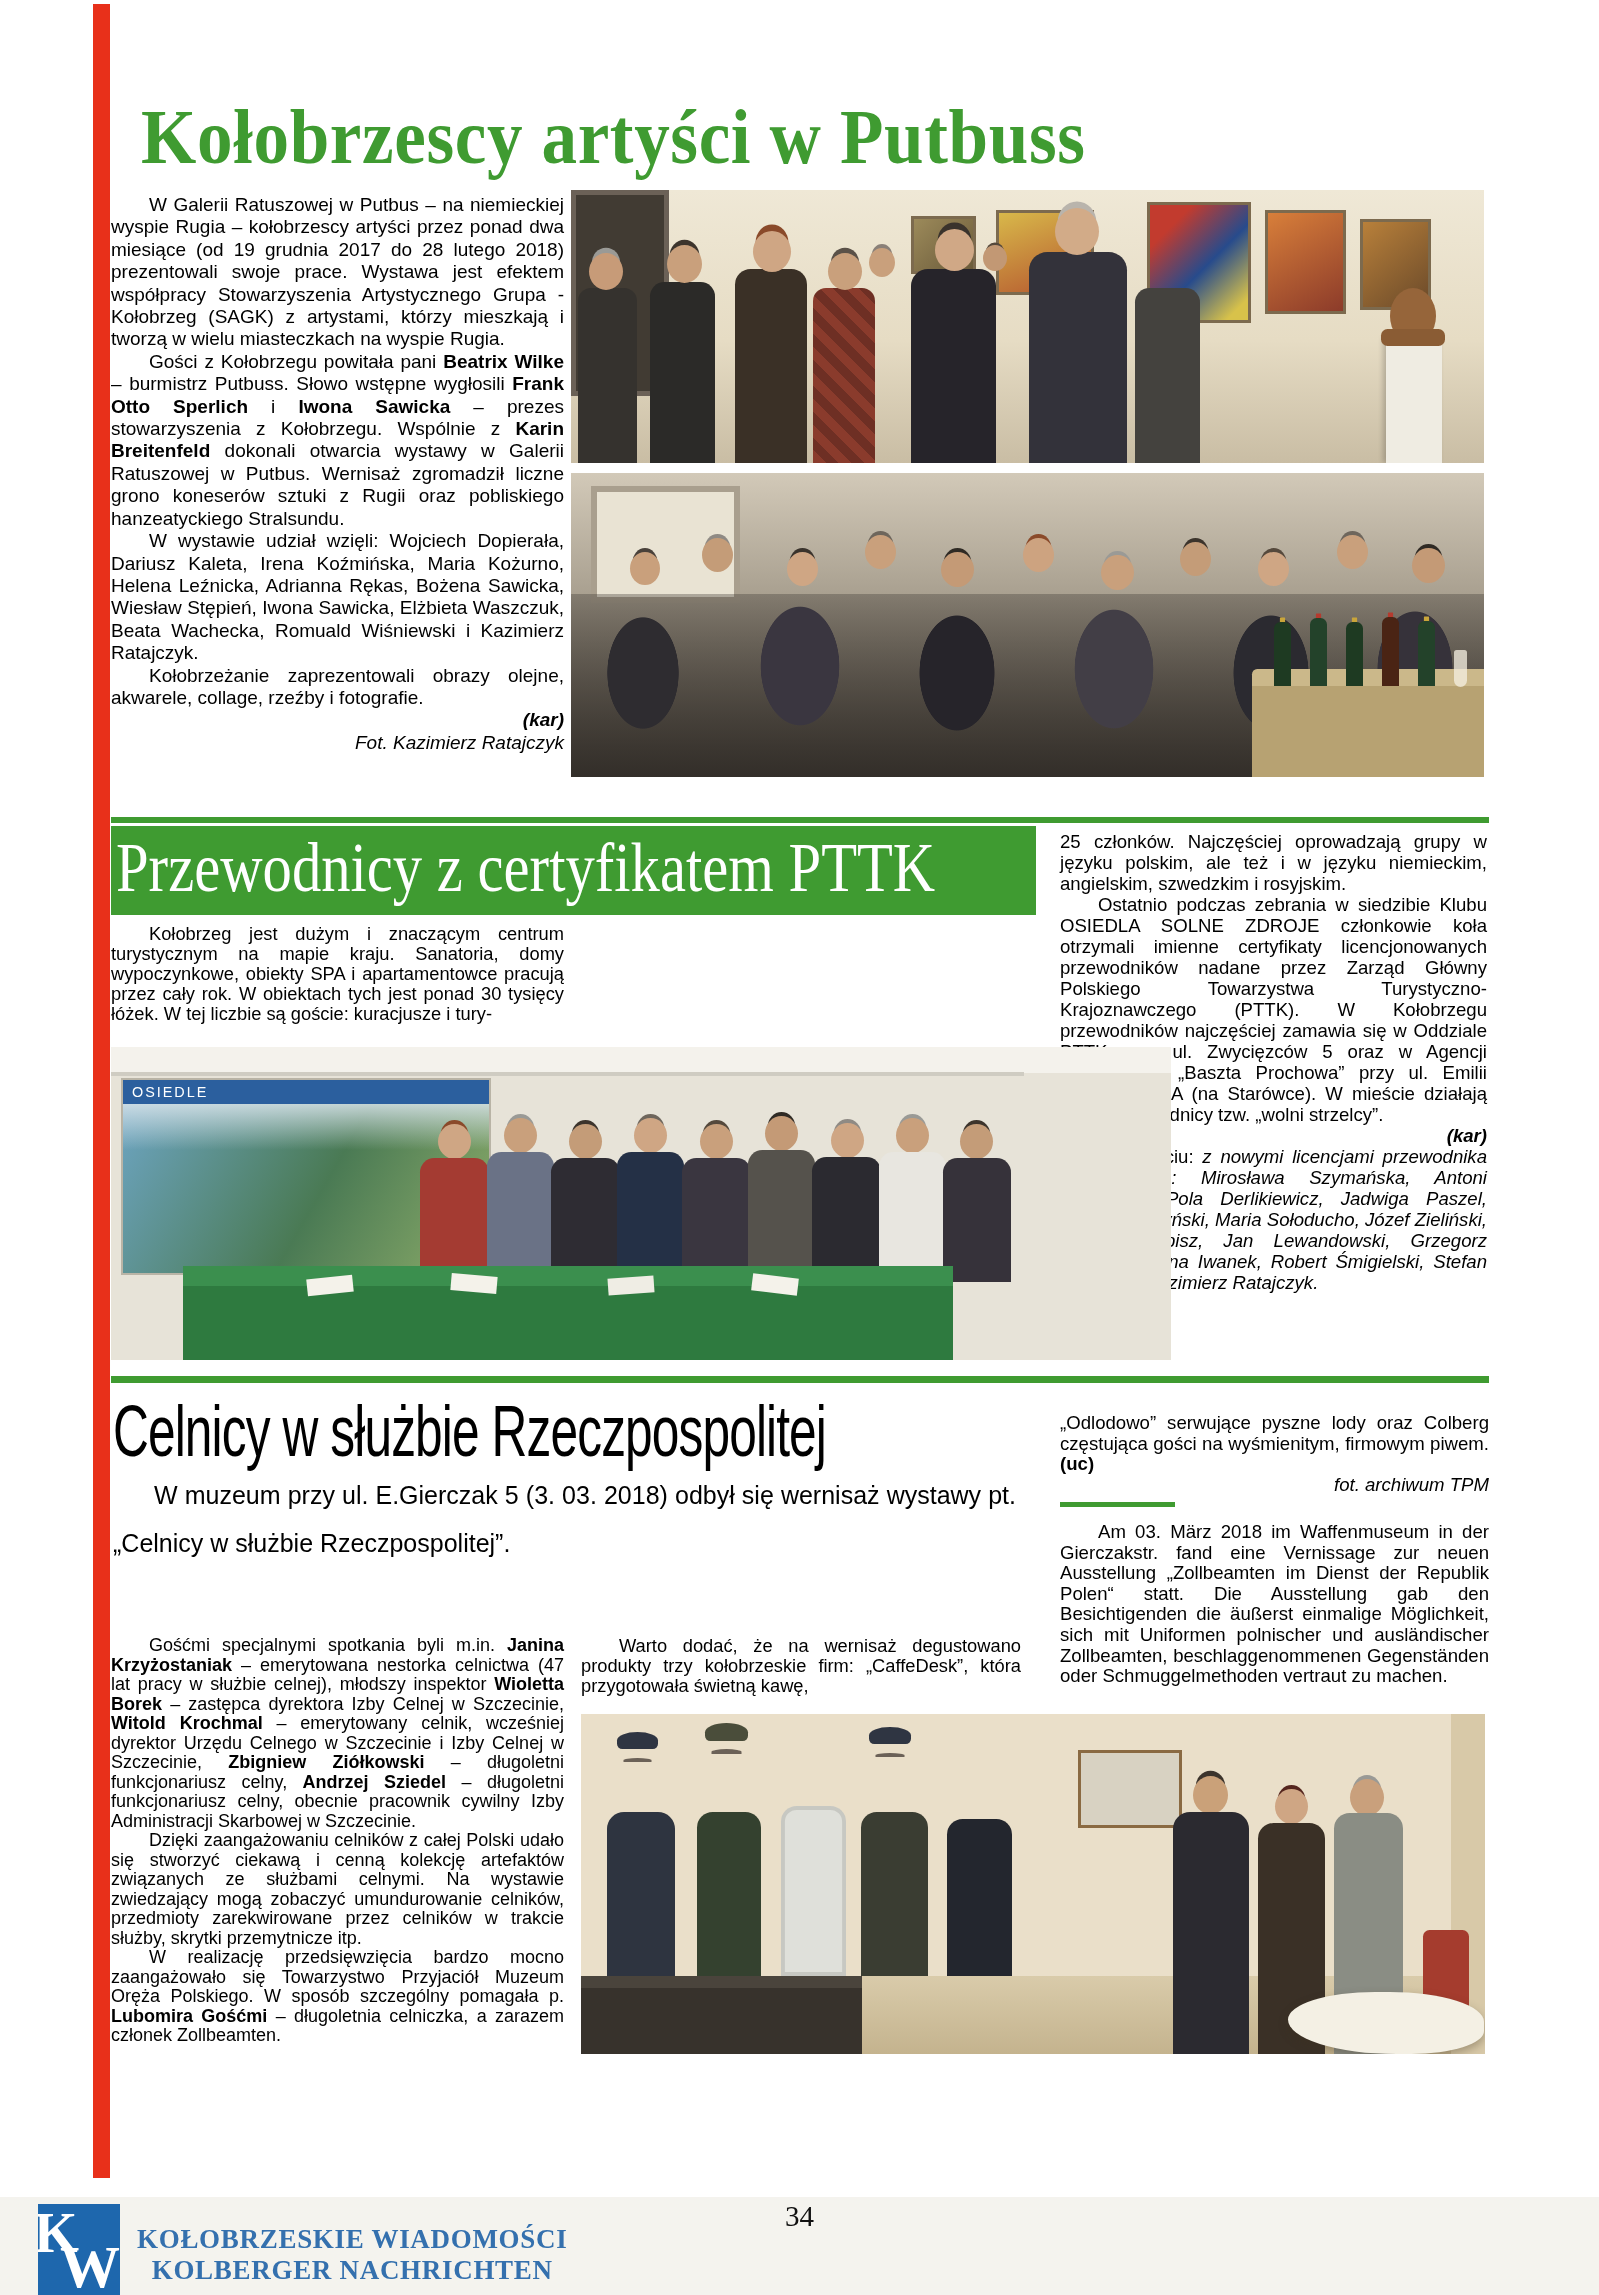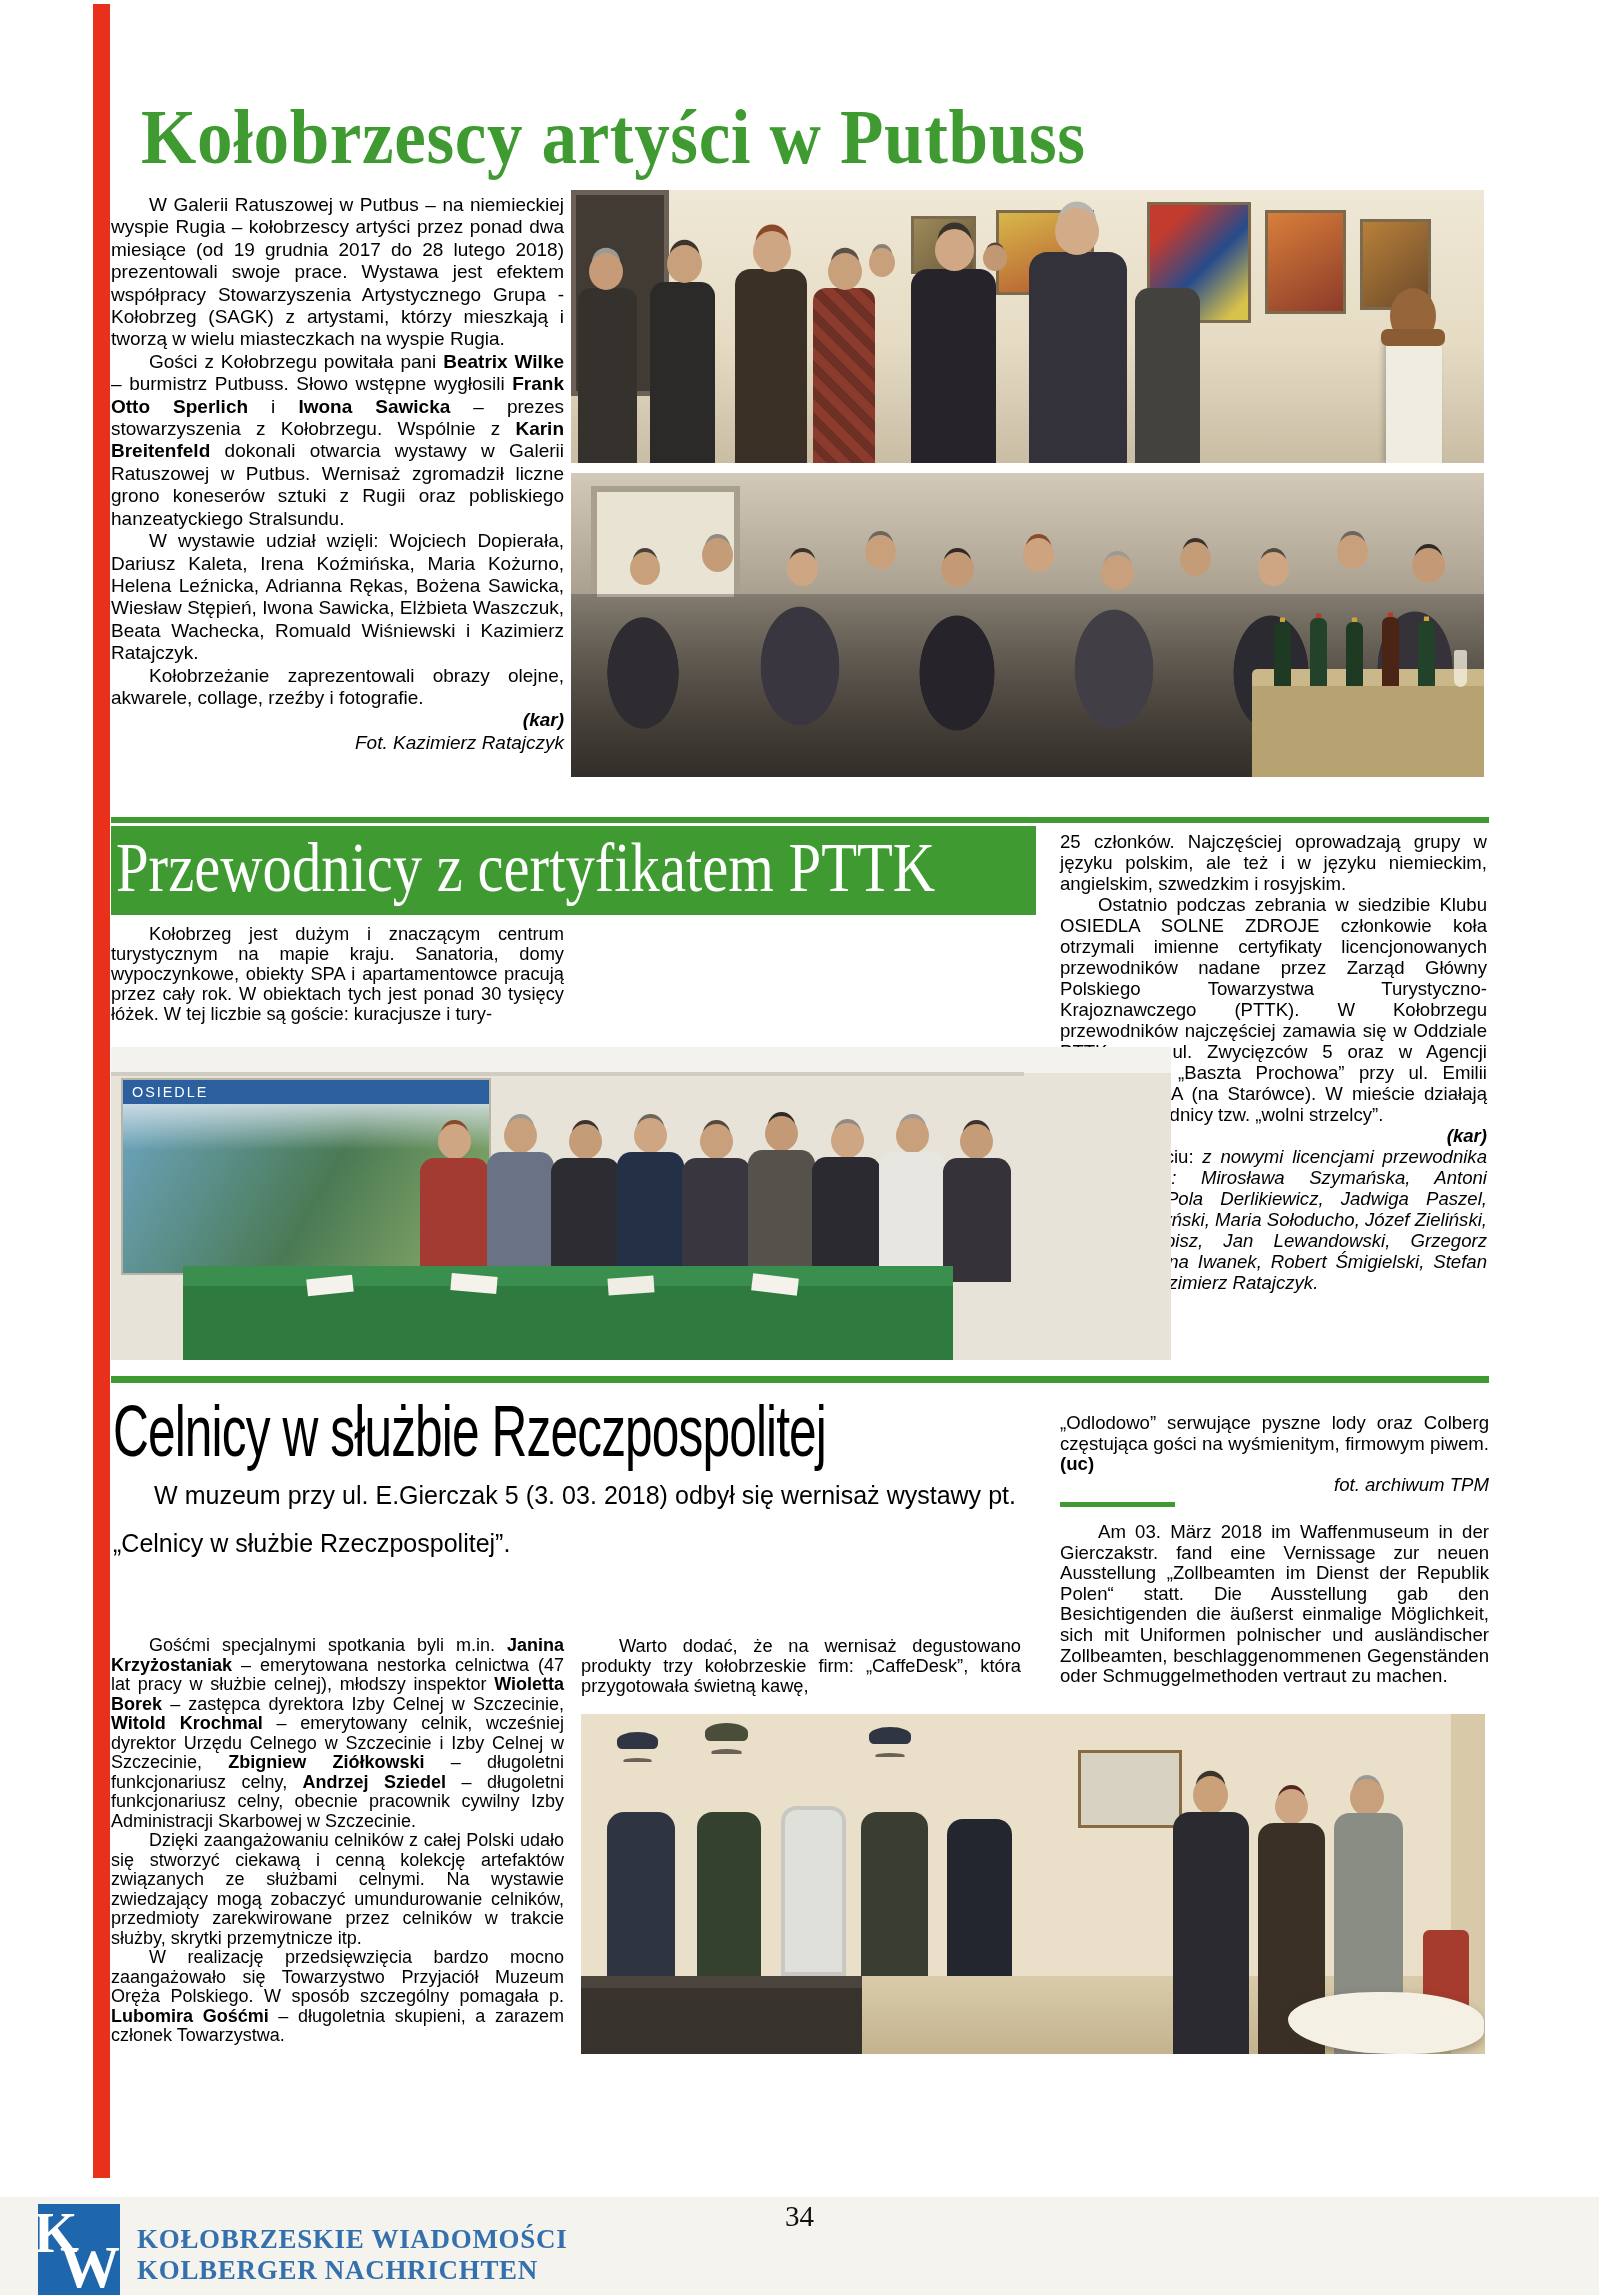"– długoletnia skupieni, a zarazem" span { text: skupieni, a zarazem członek Towarzystwa -> celniczka, a zarazem członek Zollbeamten }
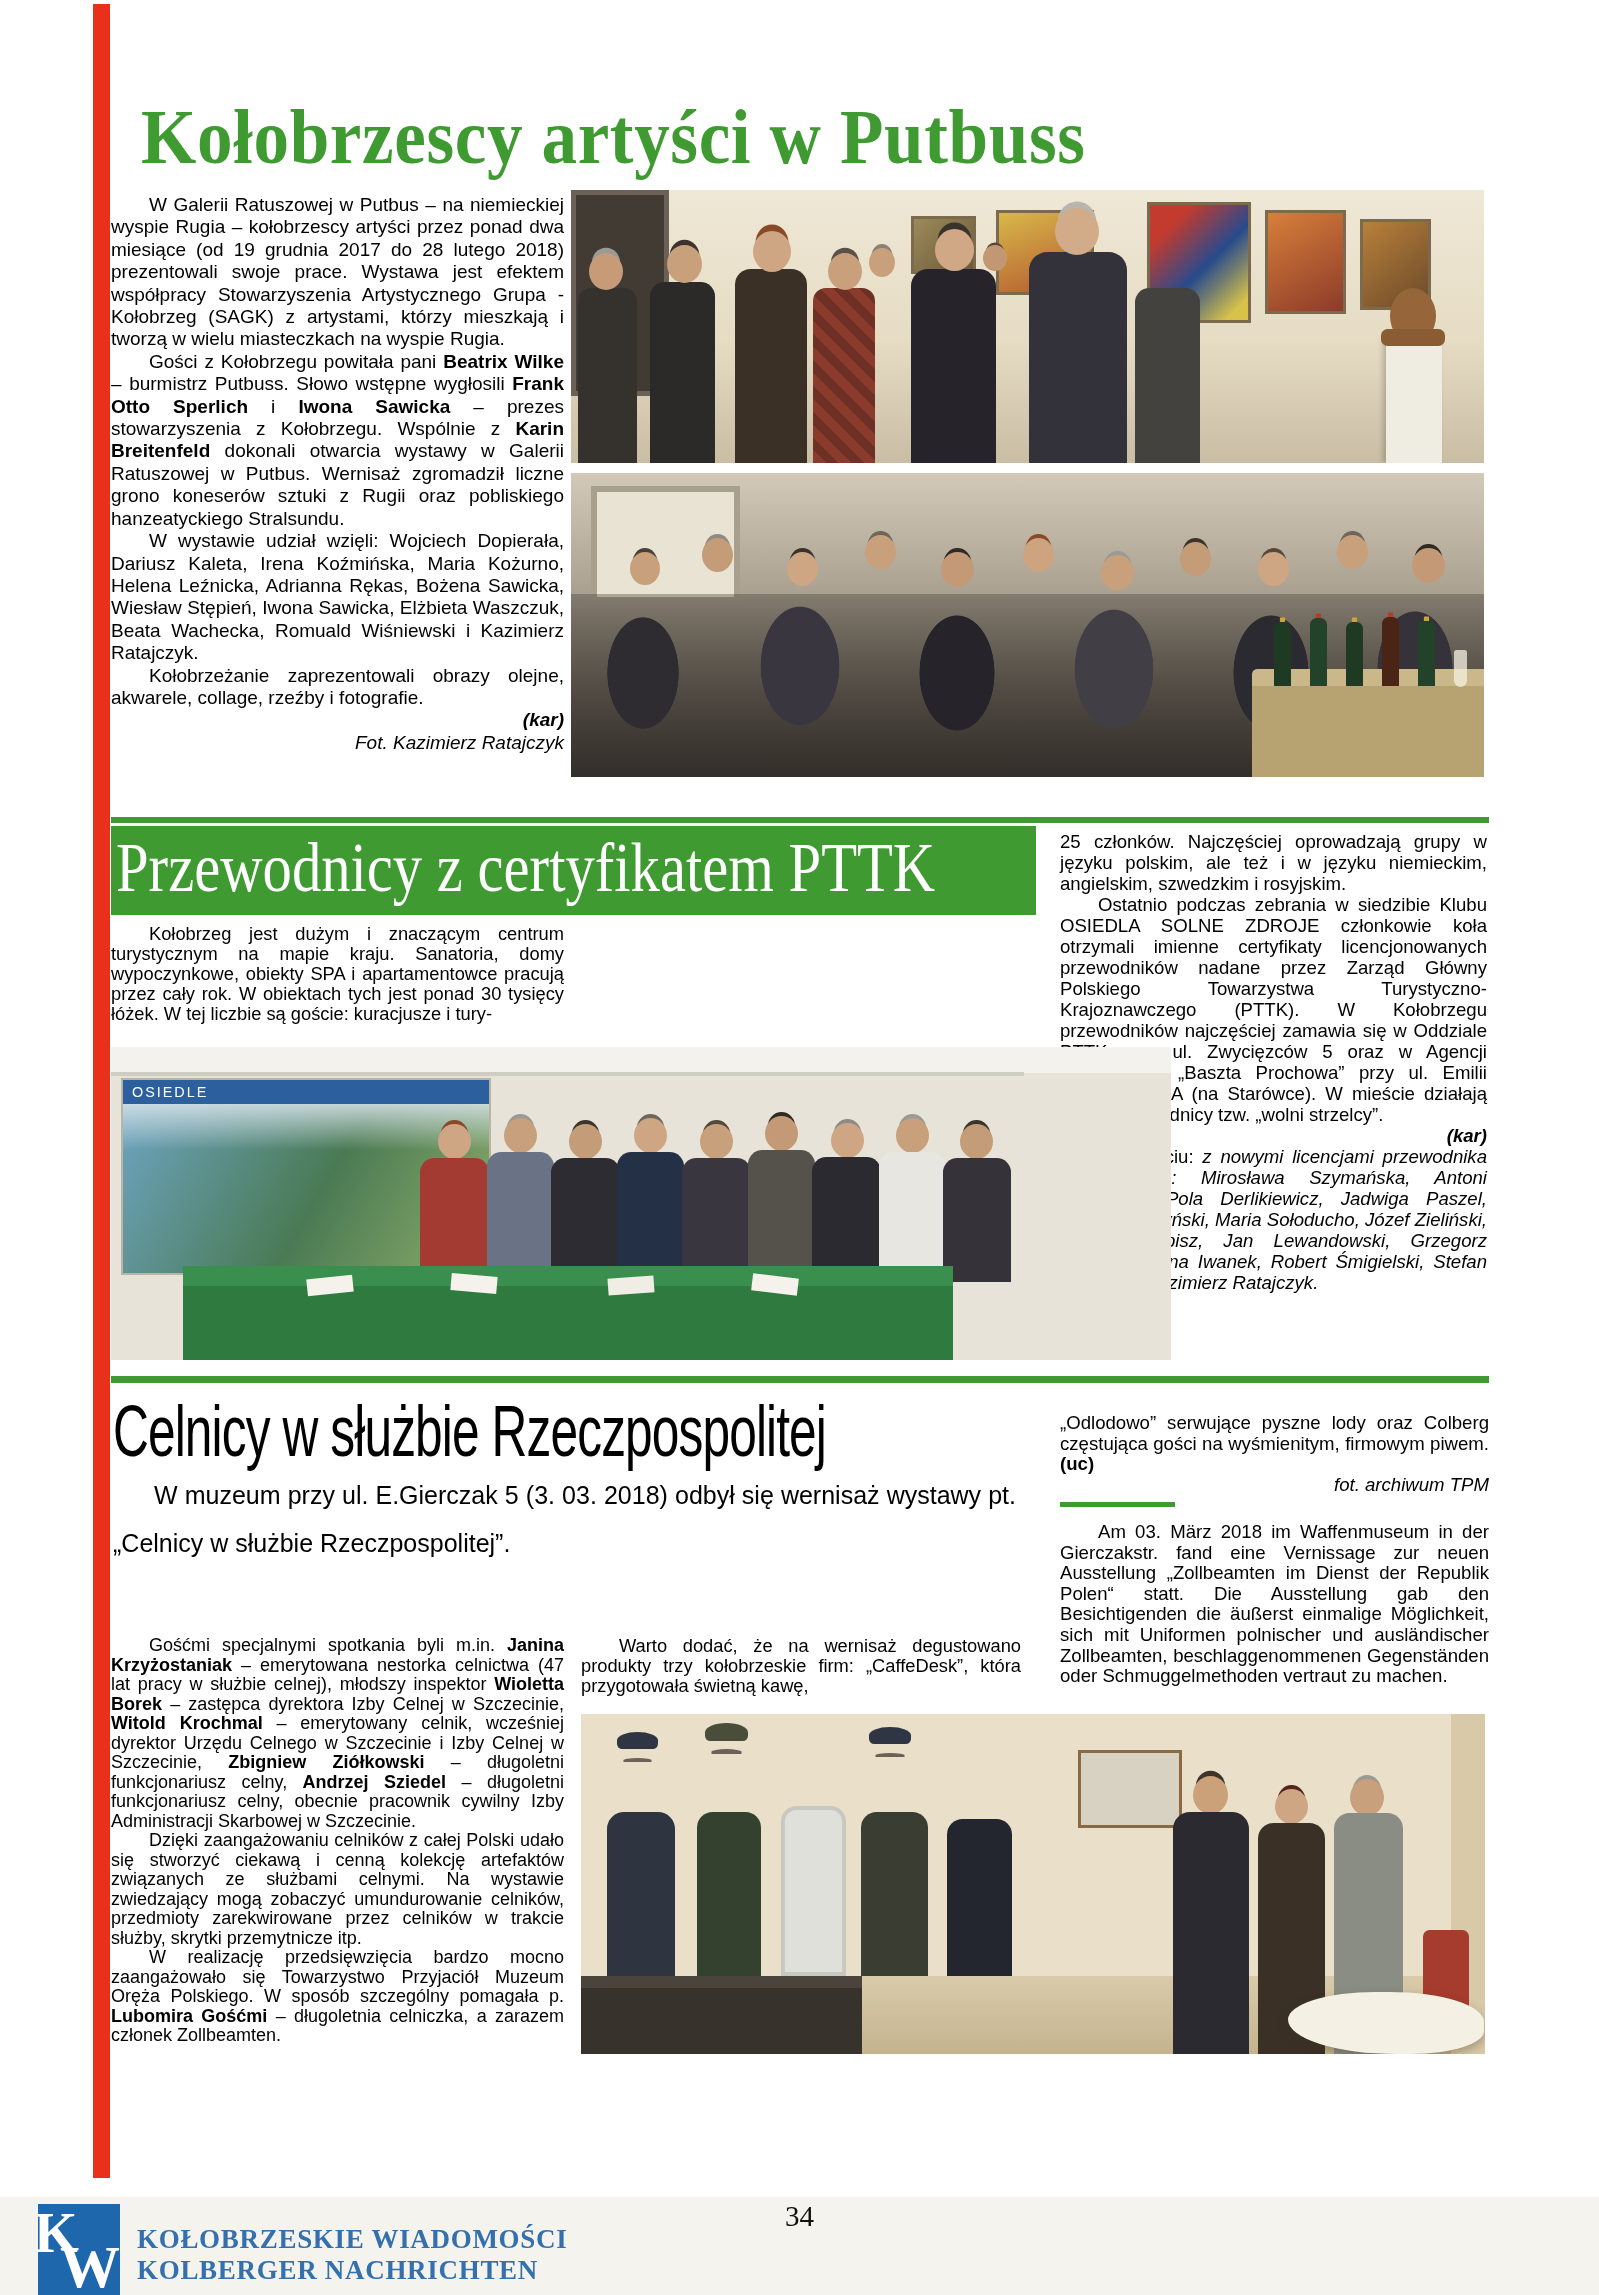"KOŁOBRZESKIE WIADOMOŚCI" div.abs { text-align: none -> center }
